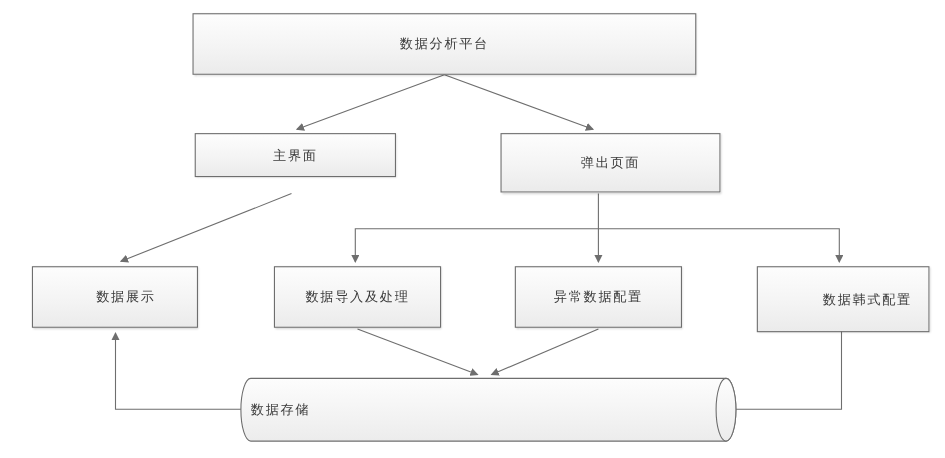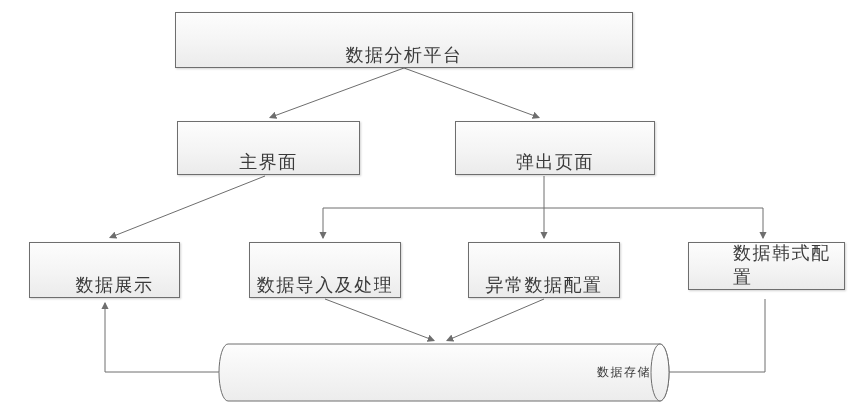"数据分析平台" .node { align-items: flex-end -> center; font-size: 18px -> 12px }
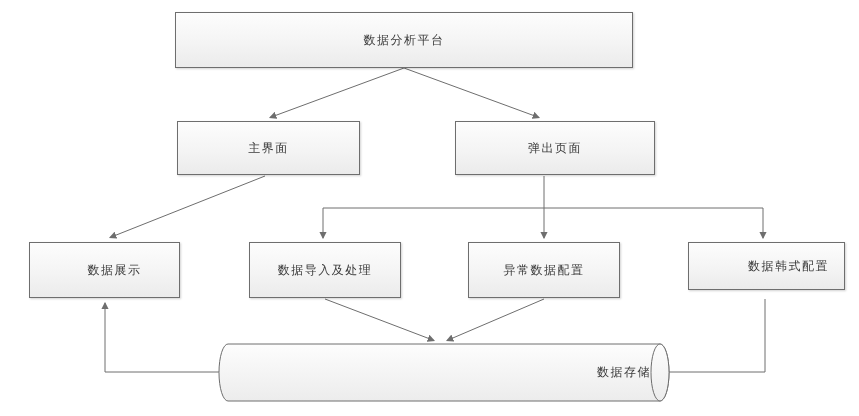"主界面" div.node { height: 54px -> 40px }
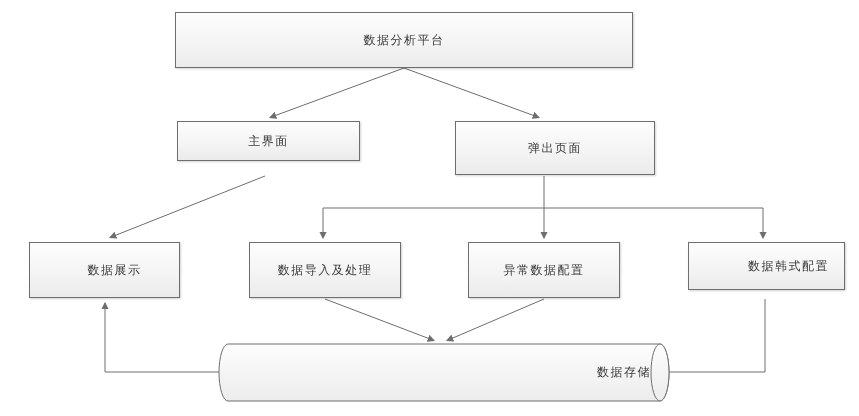"数据韩式配置" div.node { height: 48px -> 60px }
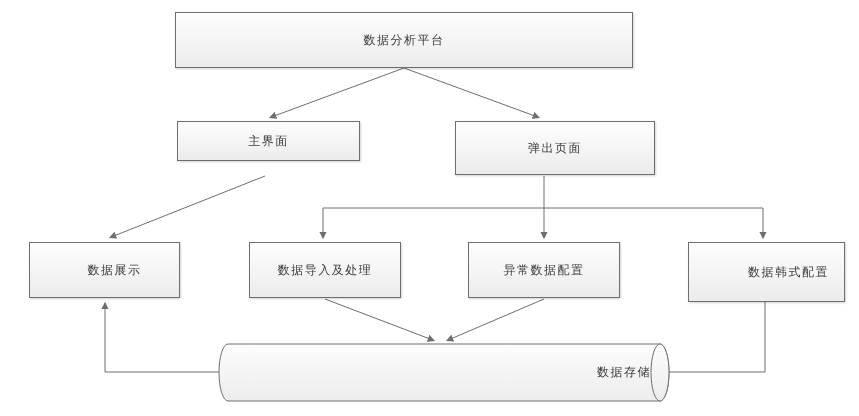"数据存储" .cyl-label { justify-content: flex-end -> flex-start }
